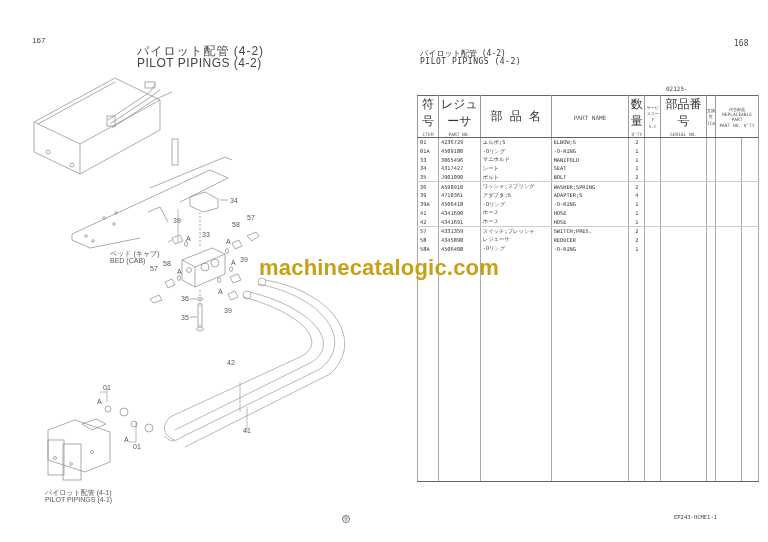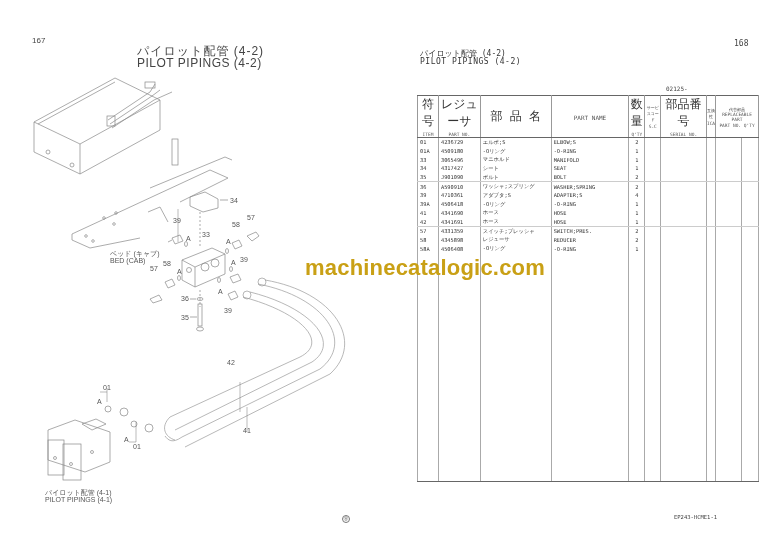"machinecatalogic.com" .watermark { margin-left: 46px -> none }
